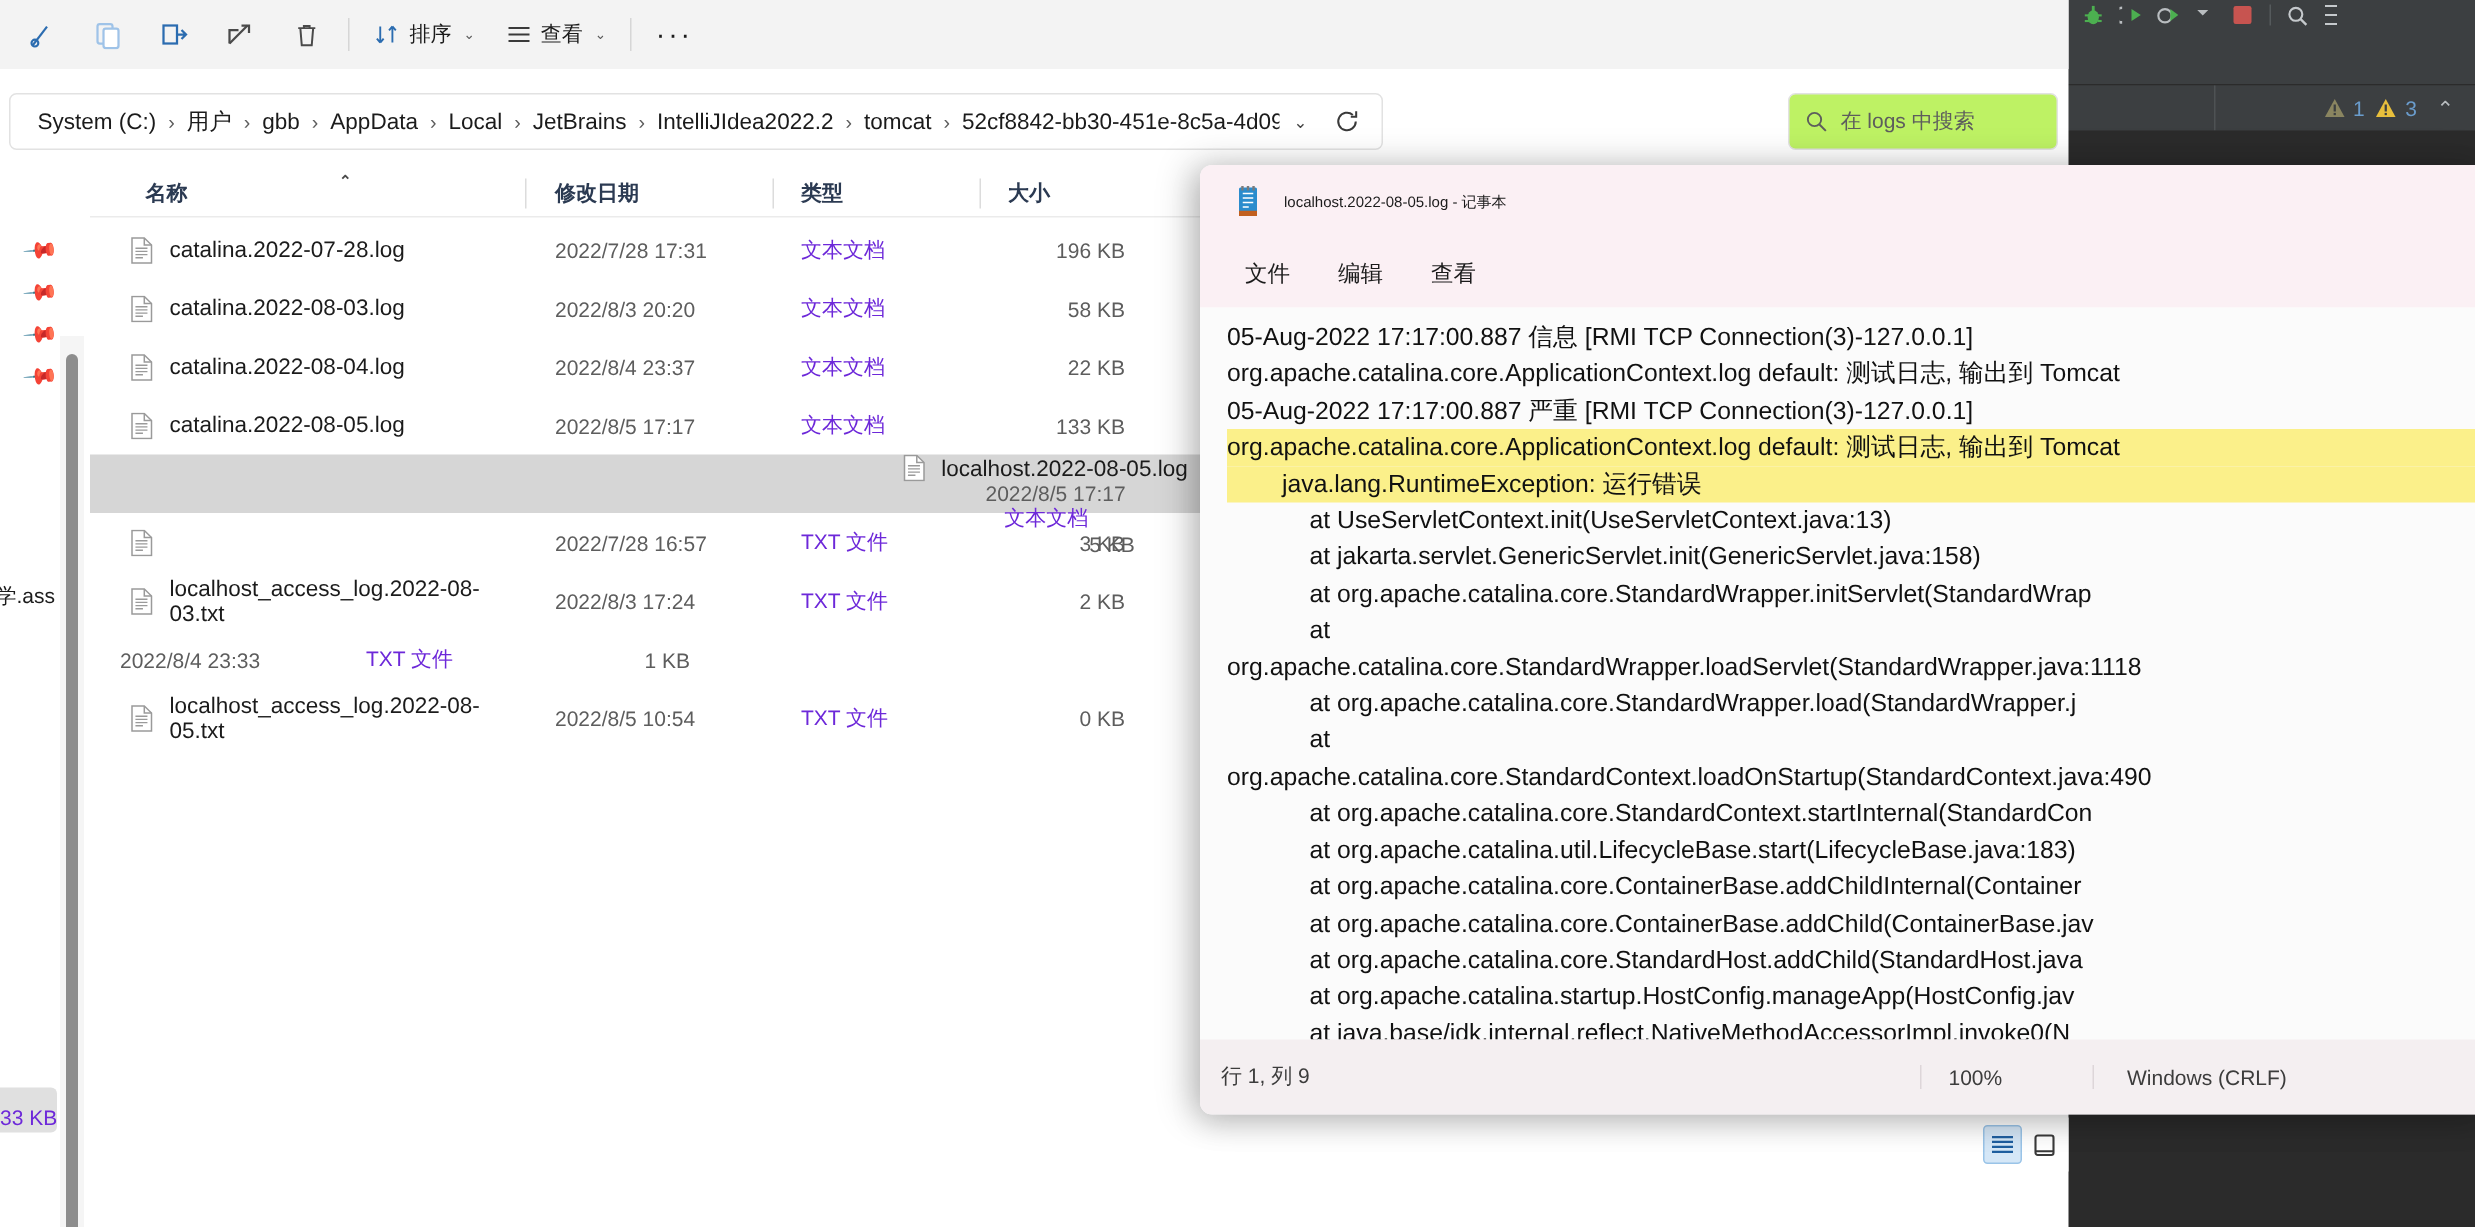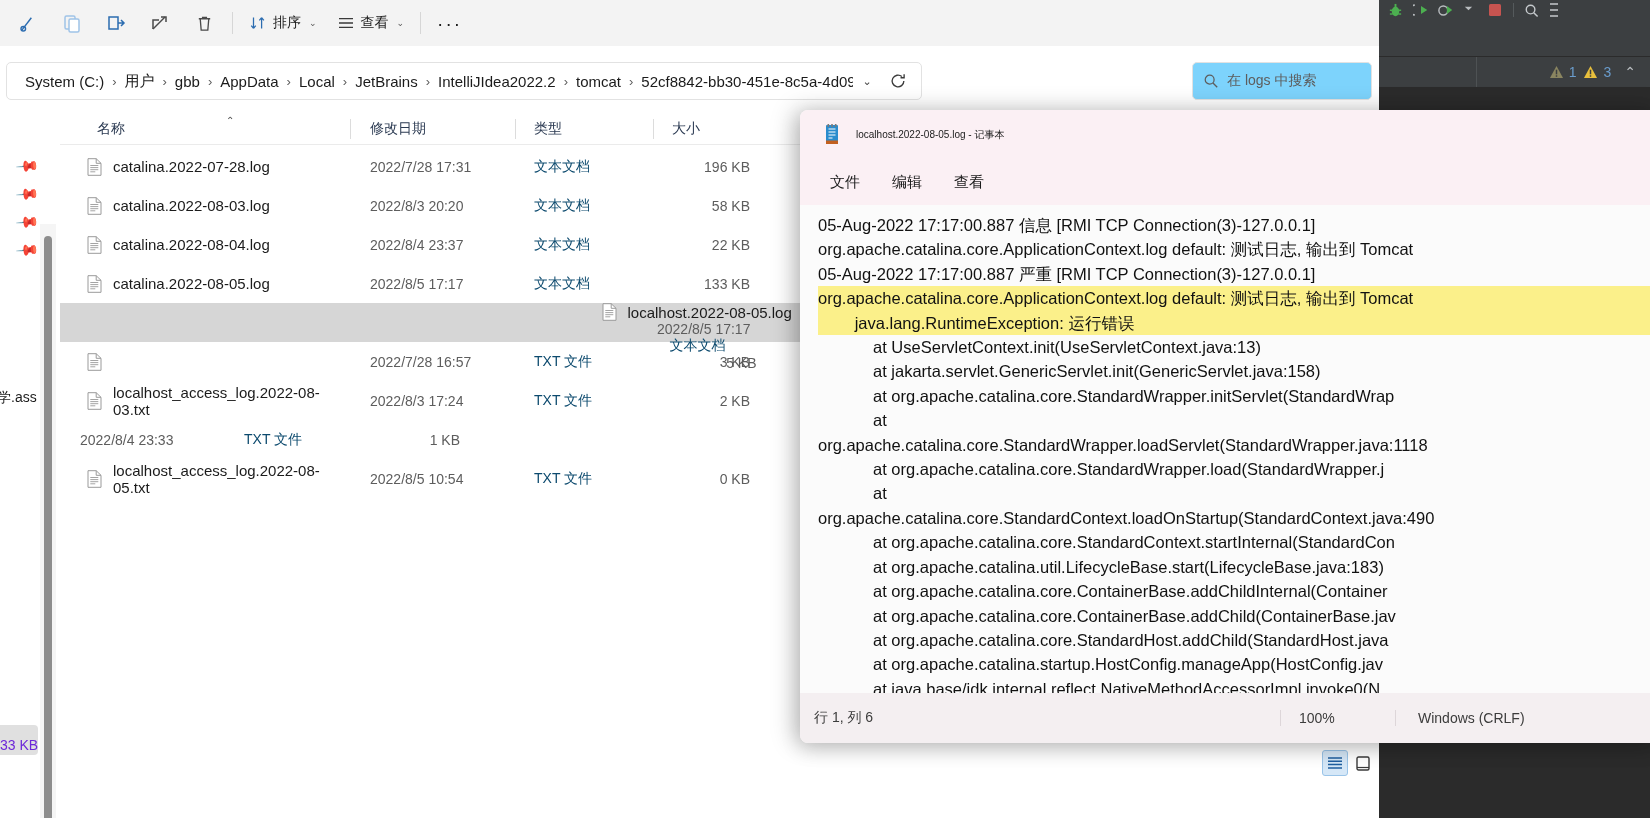"在 logs 中搜索" .search-box { background: #7dd3fc -> #bef264 }
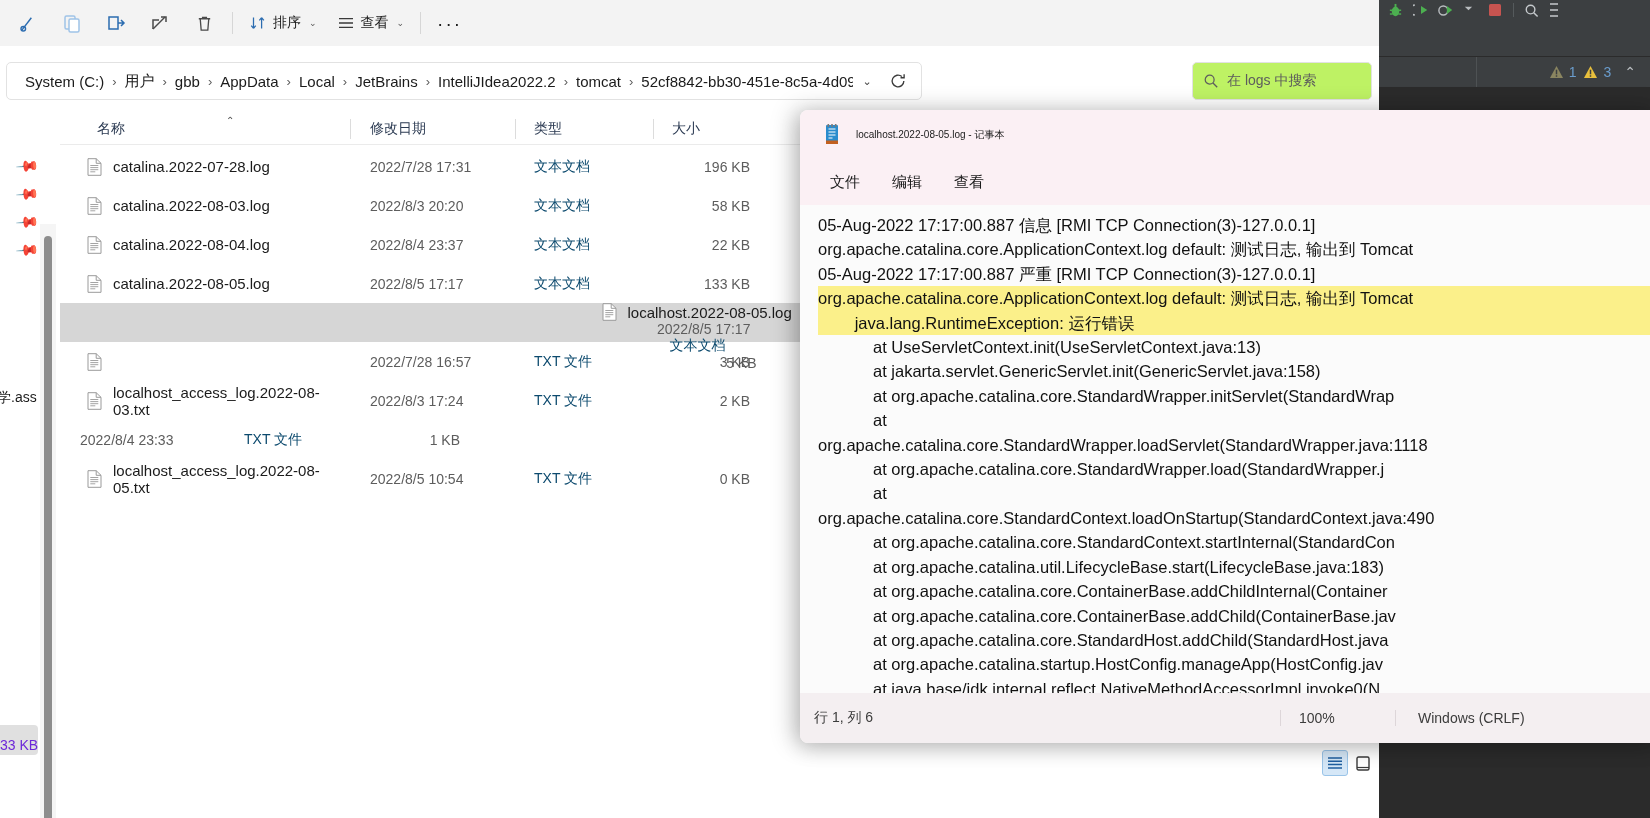"名称" .colhdr { font-weight: none -> bold }
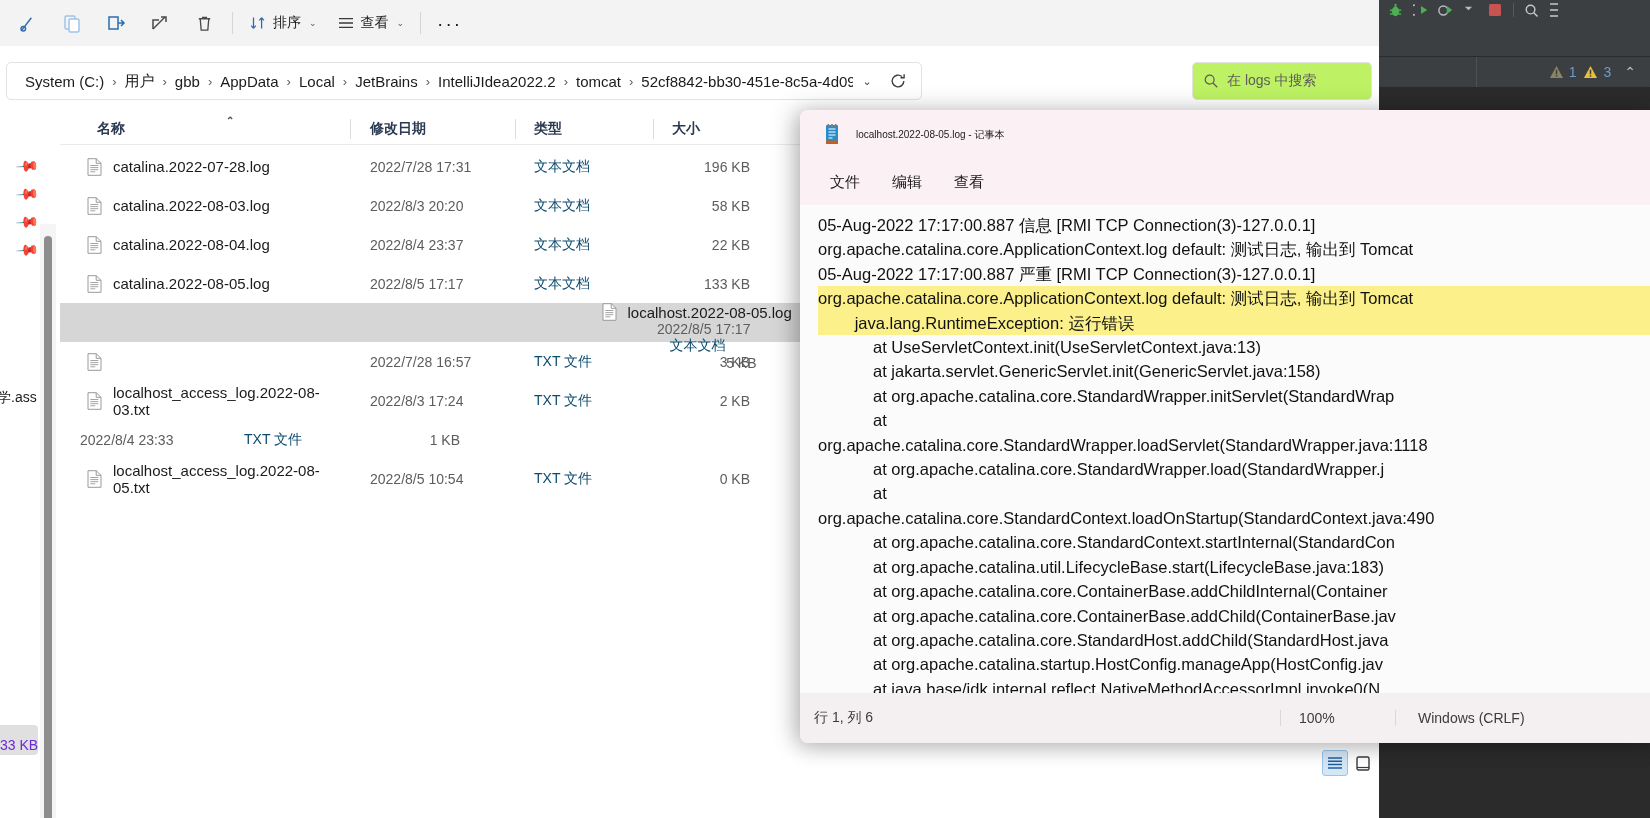"文本文档" .f-type { color: #0c4a6e -> #6d28d9 }
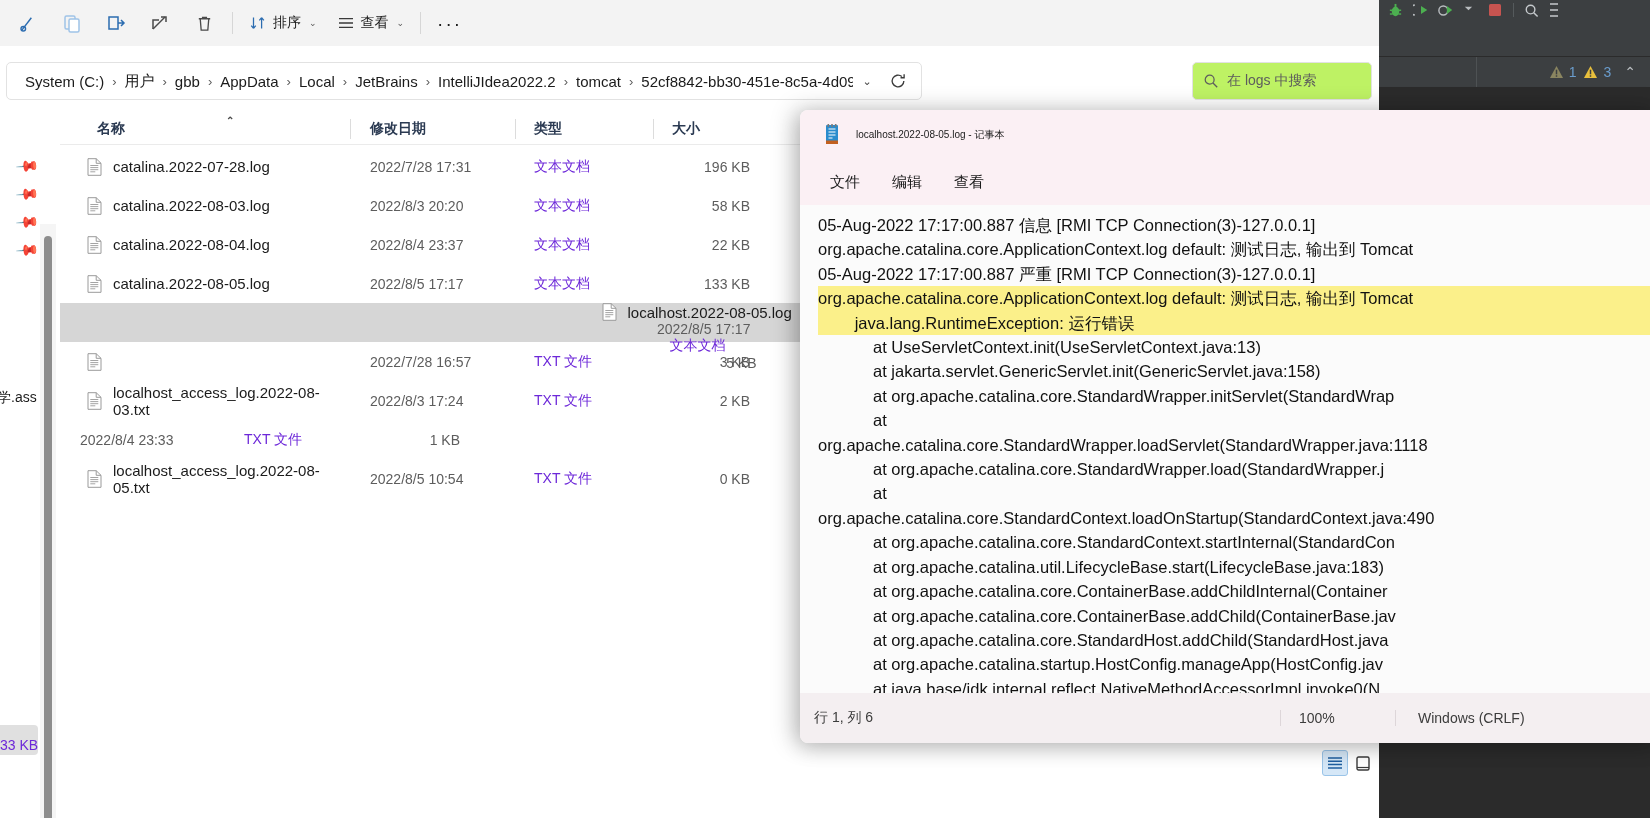"行 1, 列 6" span.s1 { text: 6 -> 9 }
